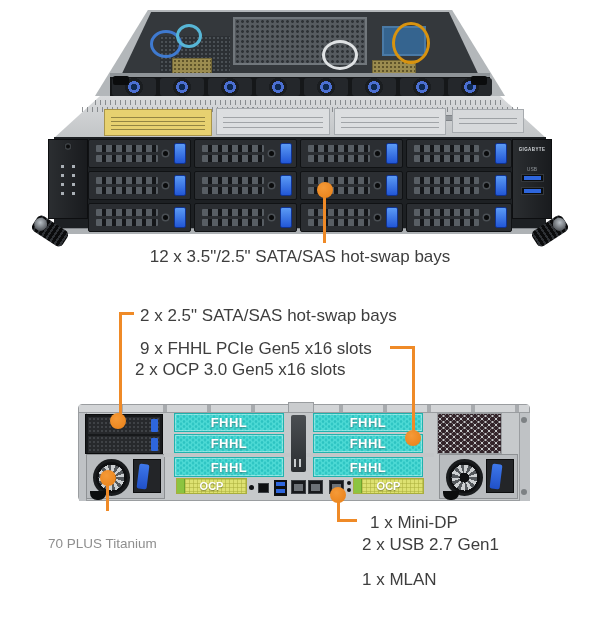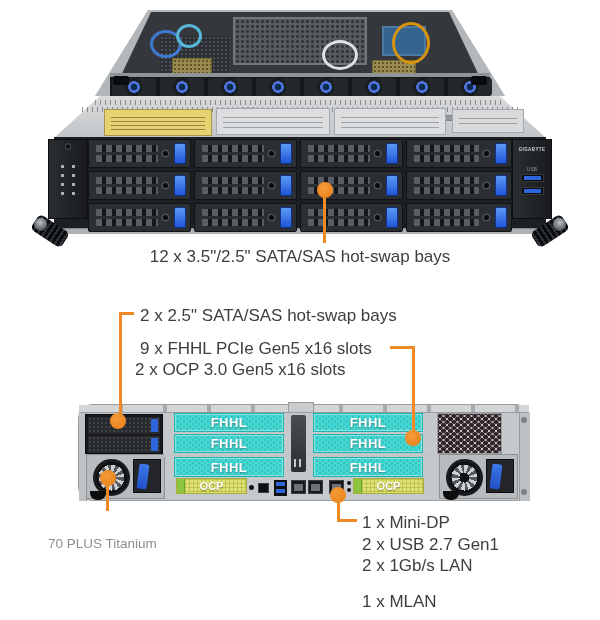"FHHL" .rv { border-radius: 14px -> 4px }
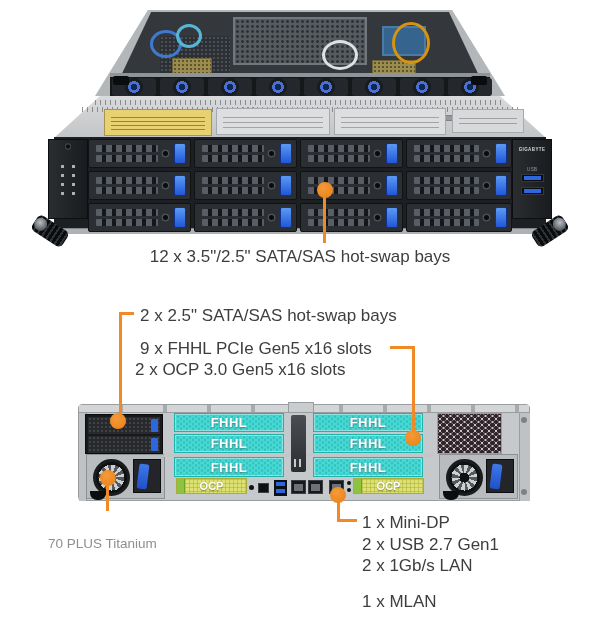"1 x Mini-DP" span { margin-left: none -> 8px }
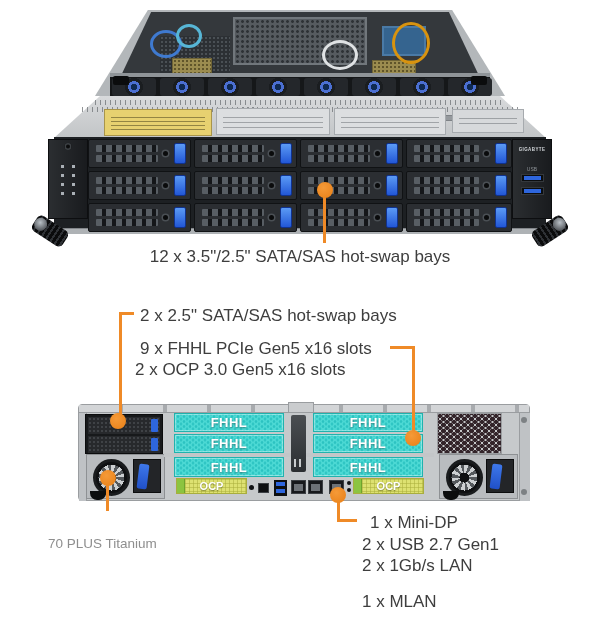"2 x 1Gb/s LAN" span { html: <span>2 x 1Gb/s LAN</span> -> none }
